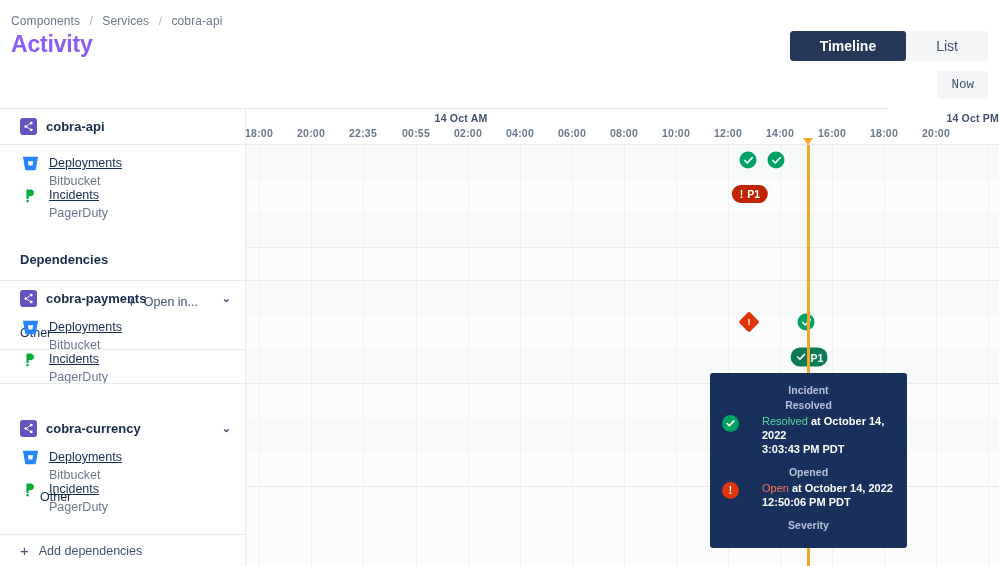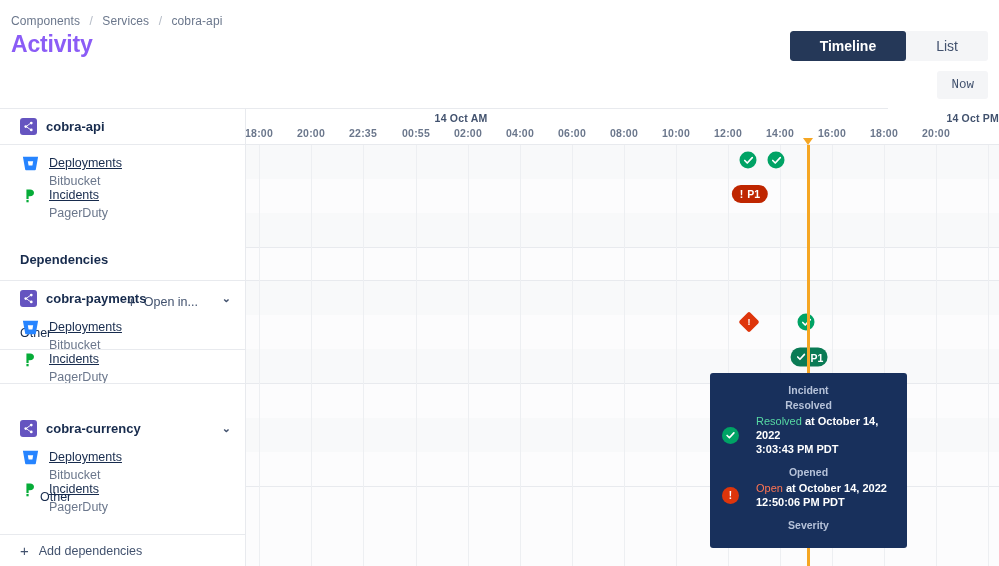"Resolved at October 14, 2022" .tip-ent { align-items: center -> flex-start; gap: 17px -> 23px }
